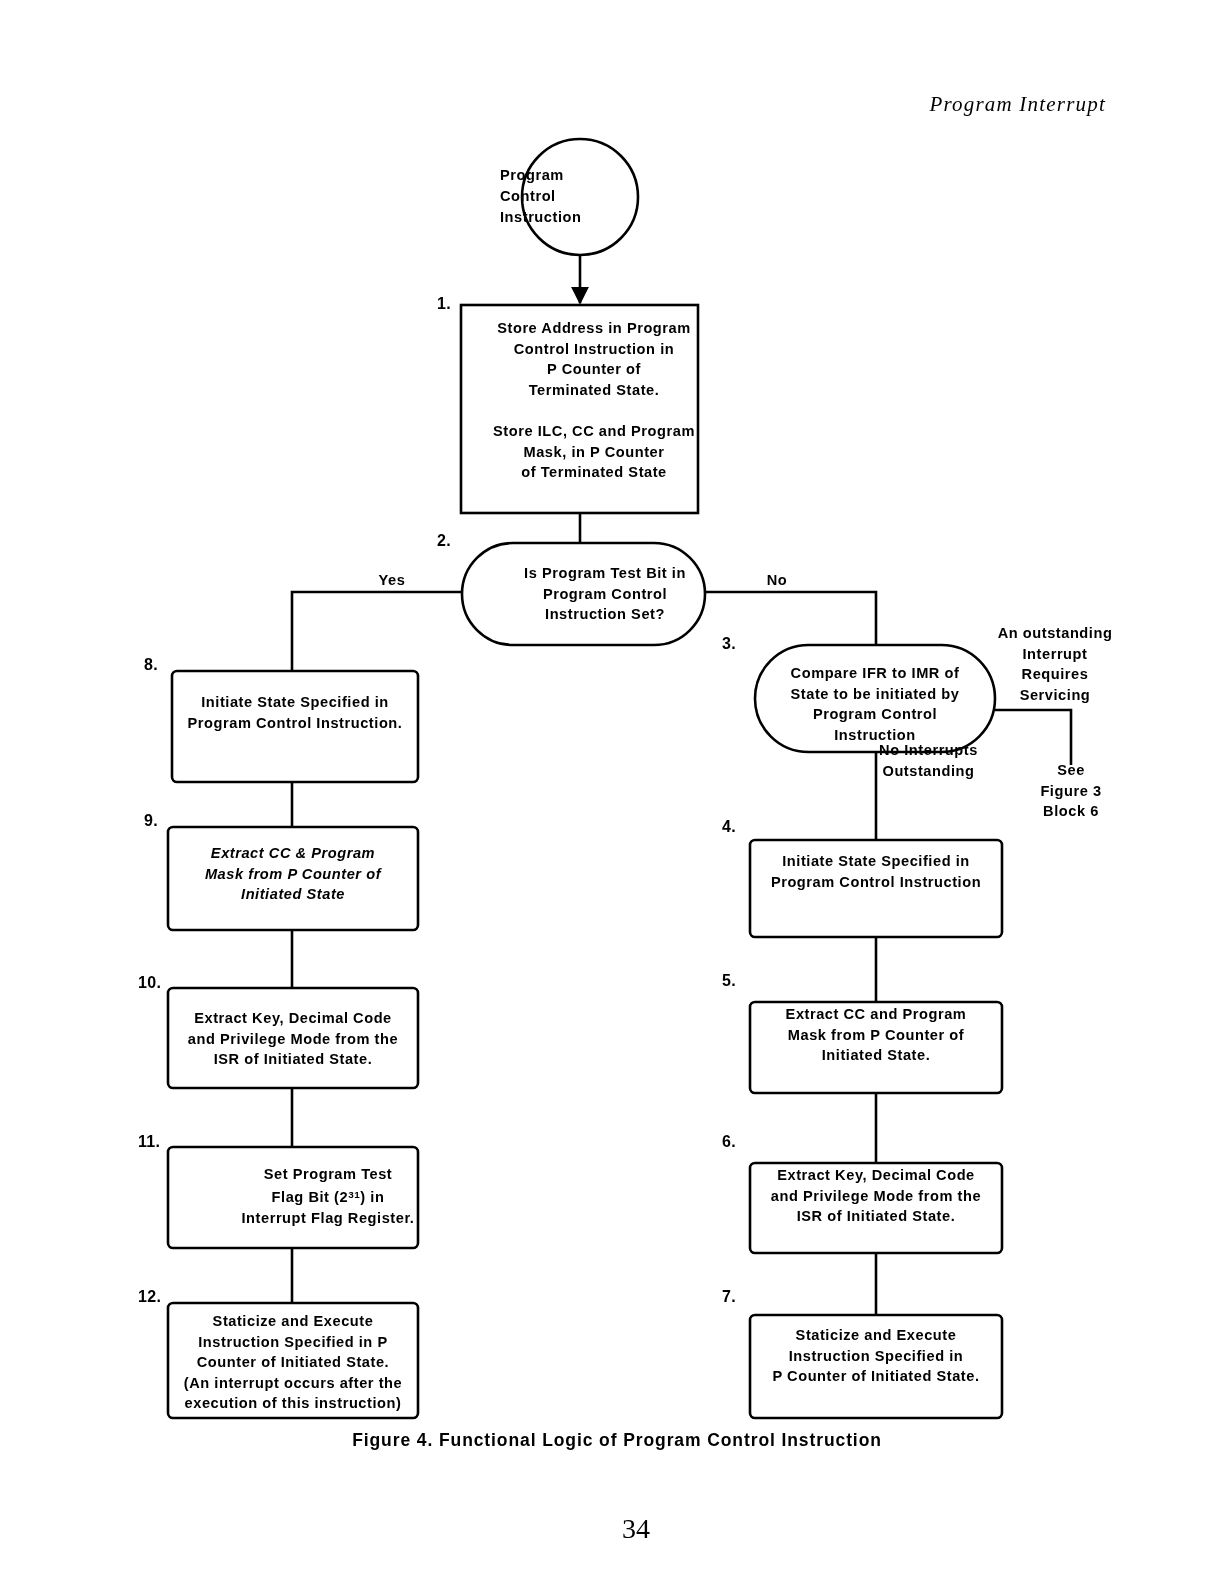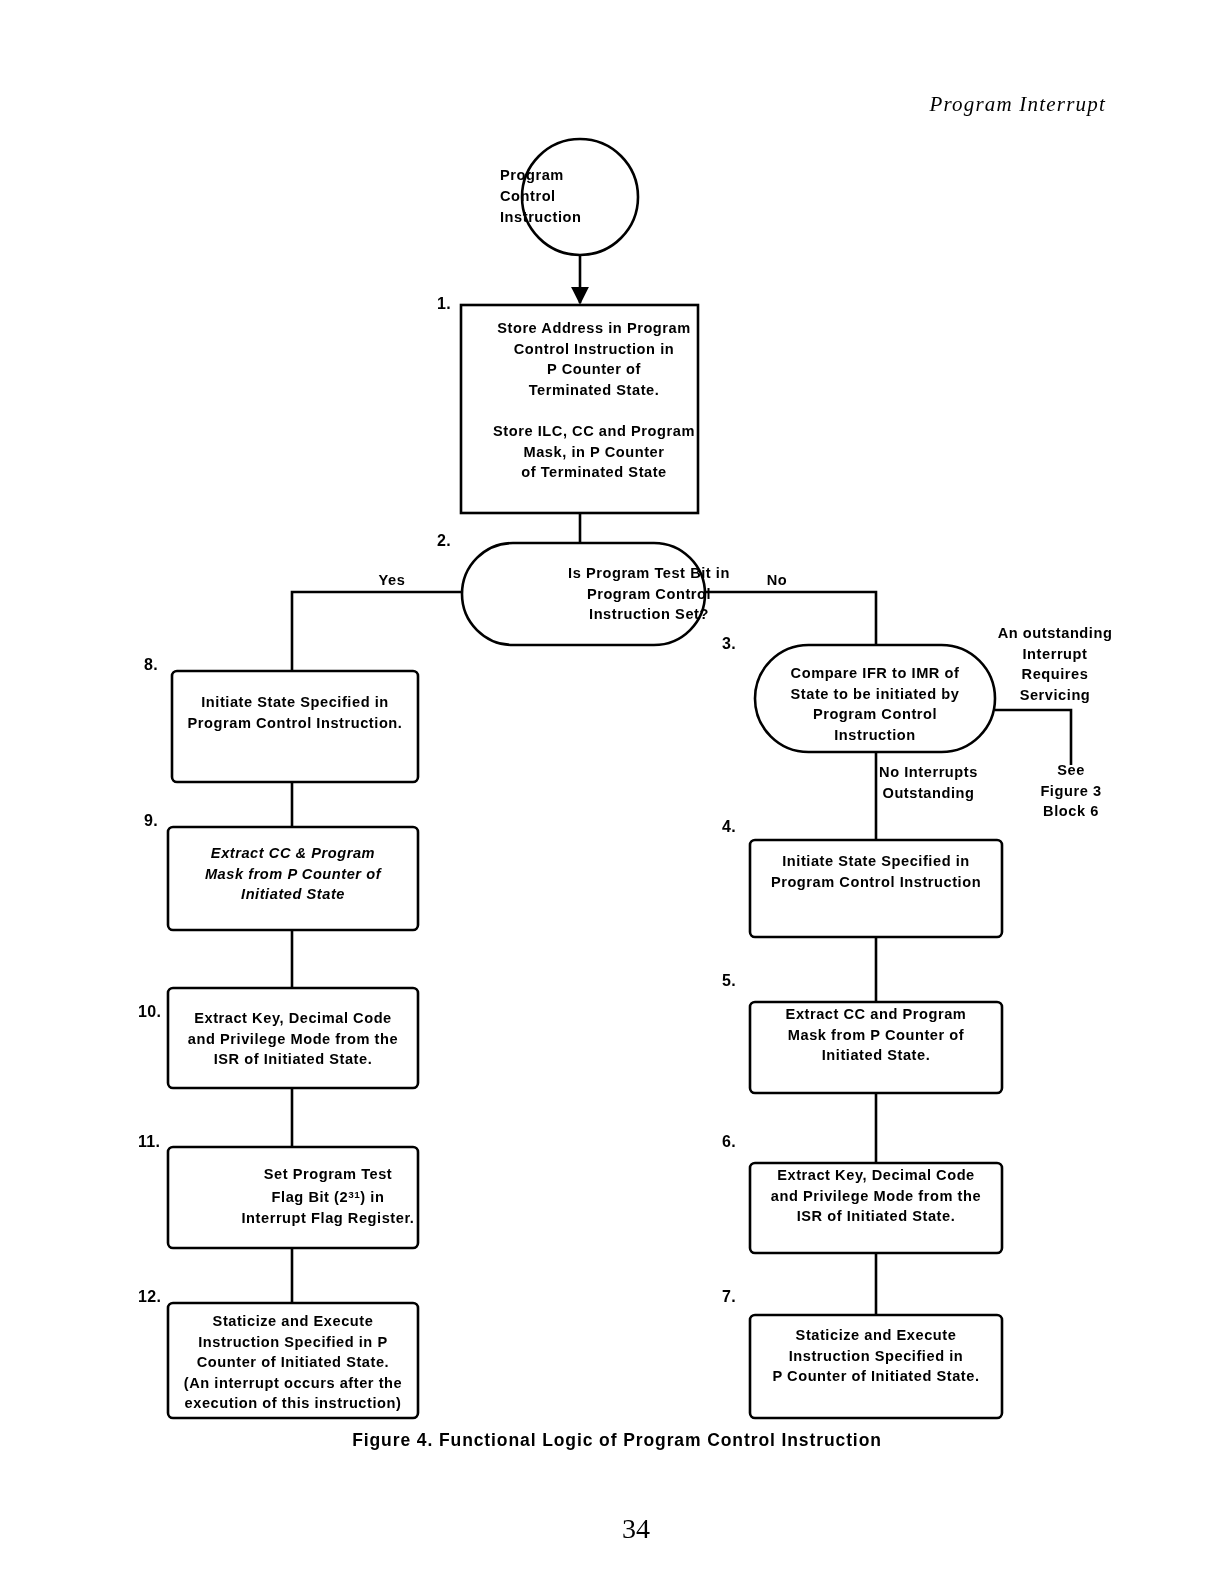"Is Program Test Bit in" div.blk-text { padding-left: 44px -> none }
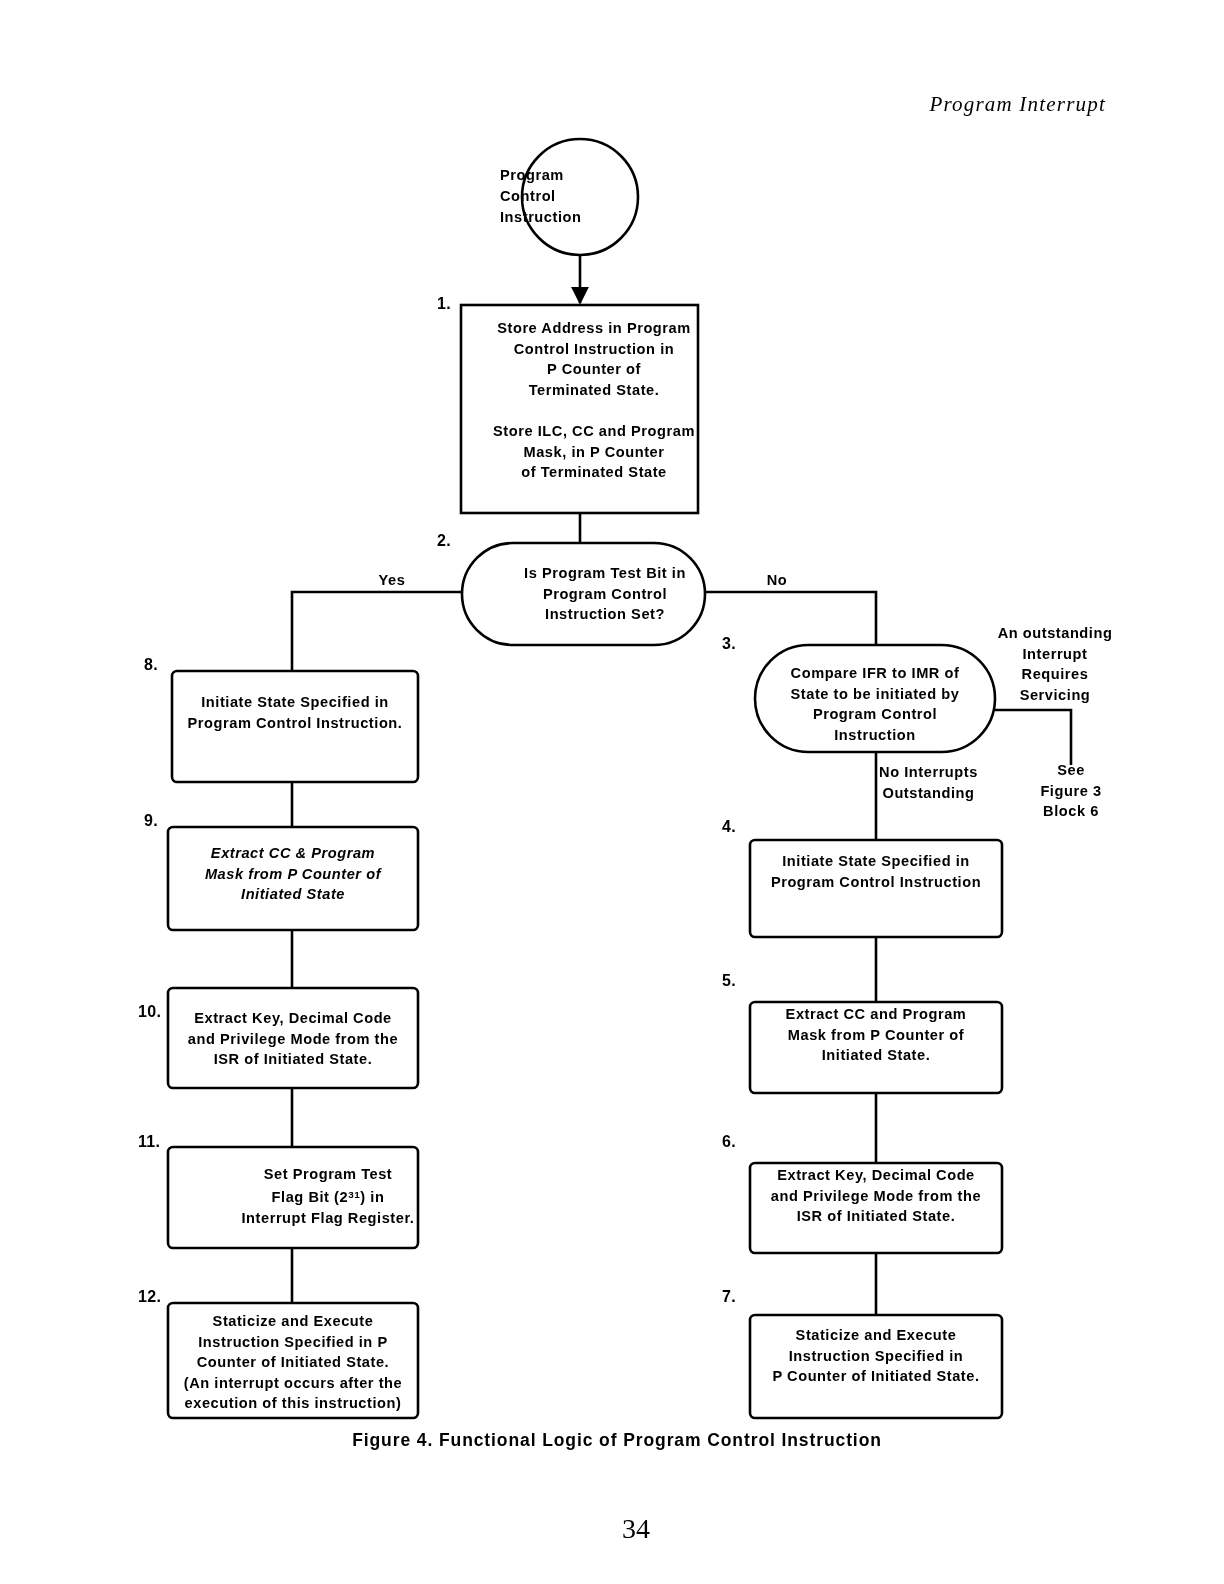"No Interrupts" div.edge-label { top: 762px -> 740px }
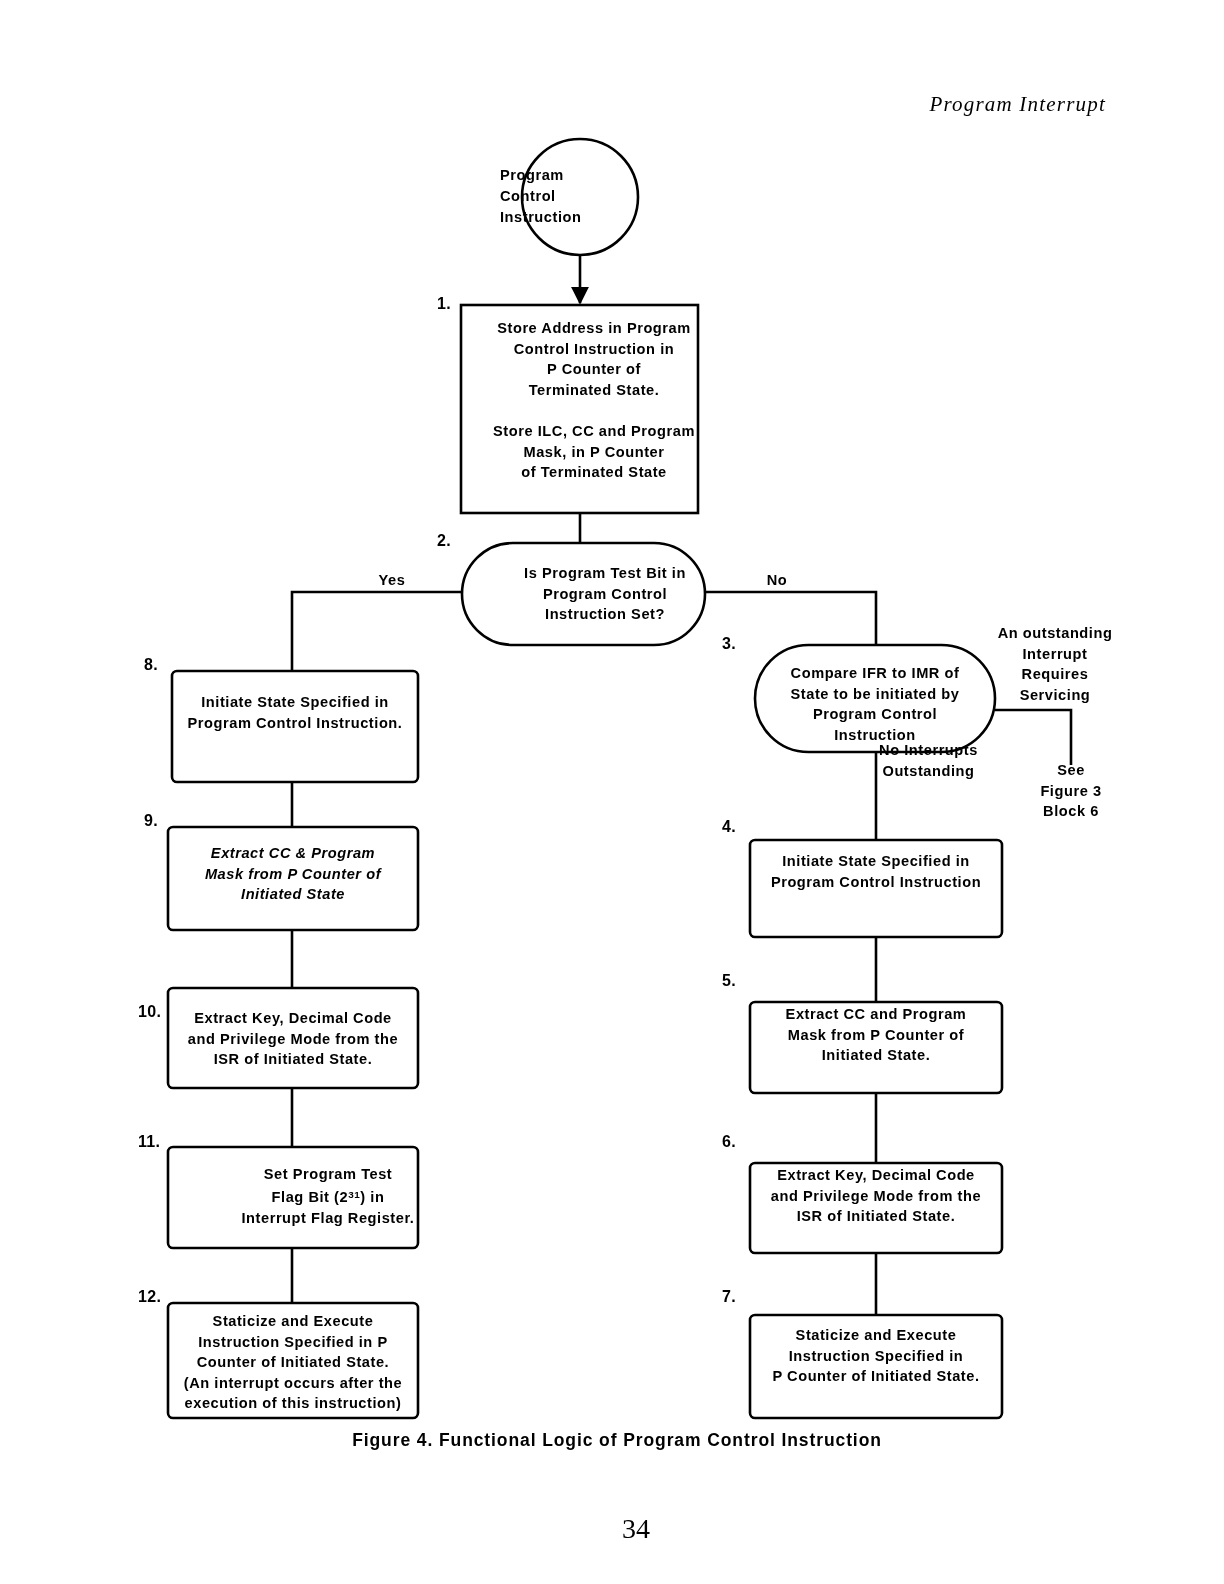"10." div.blk-num { top: 1003px -> 974px }
